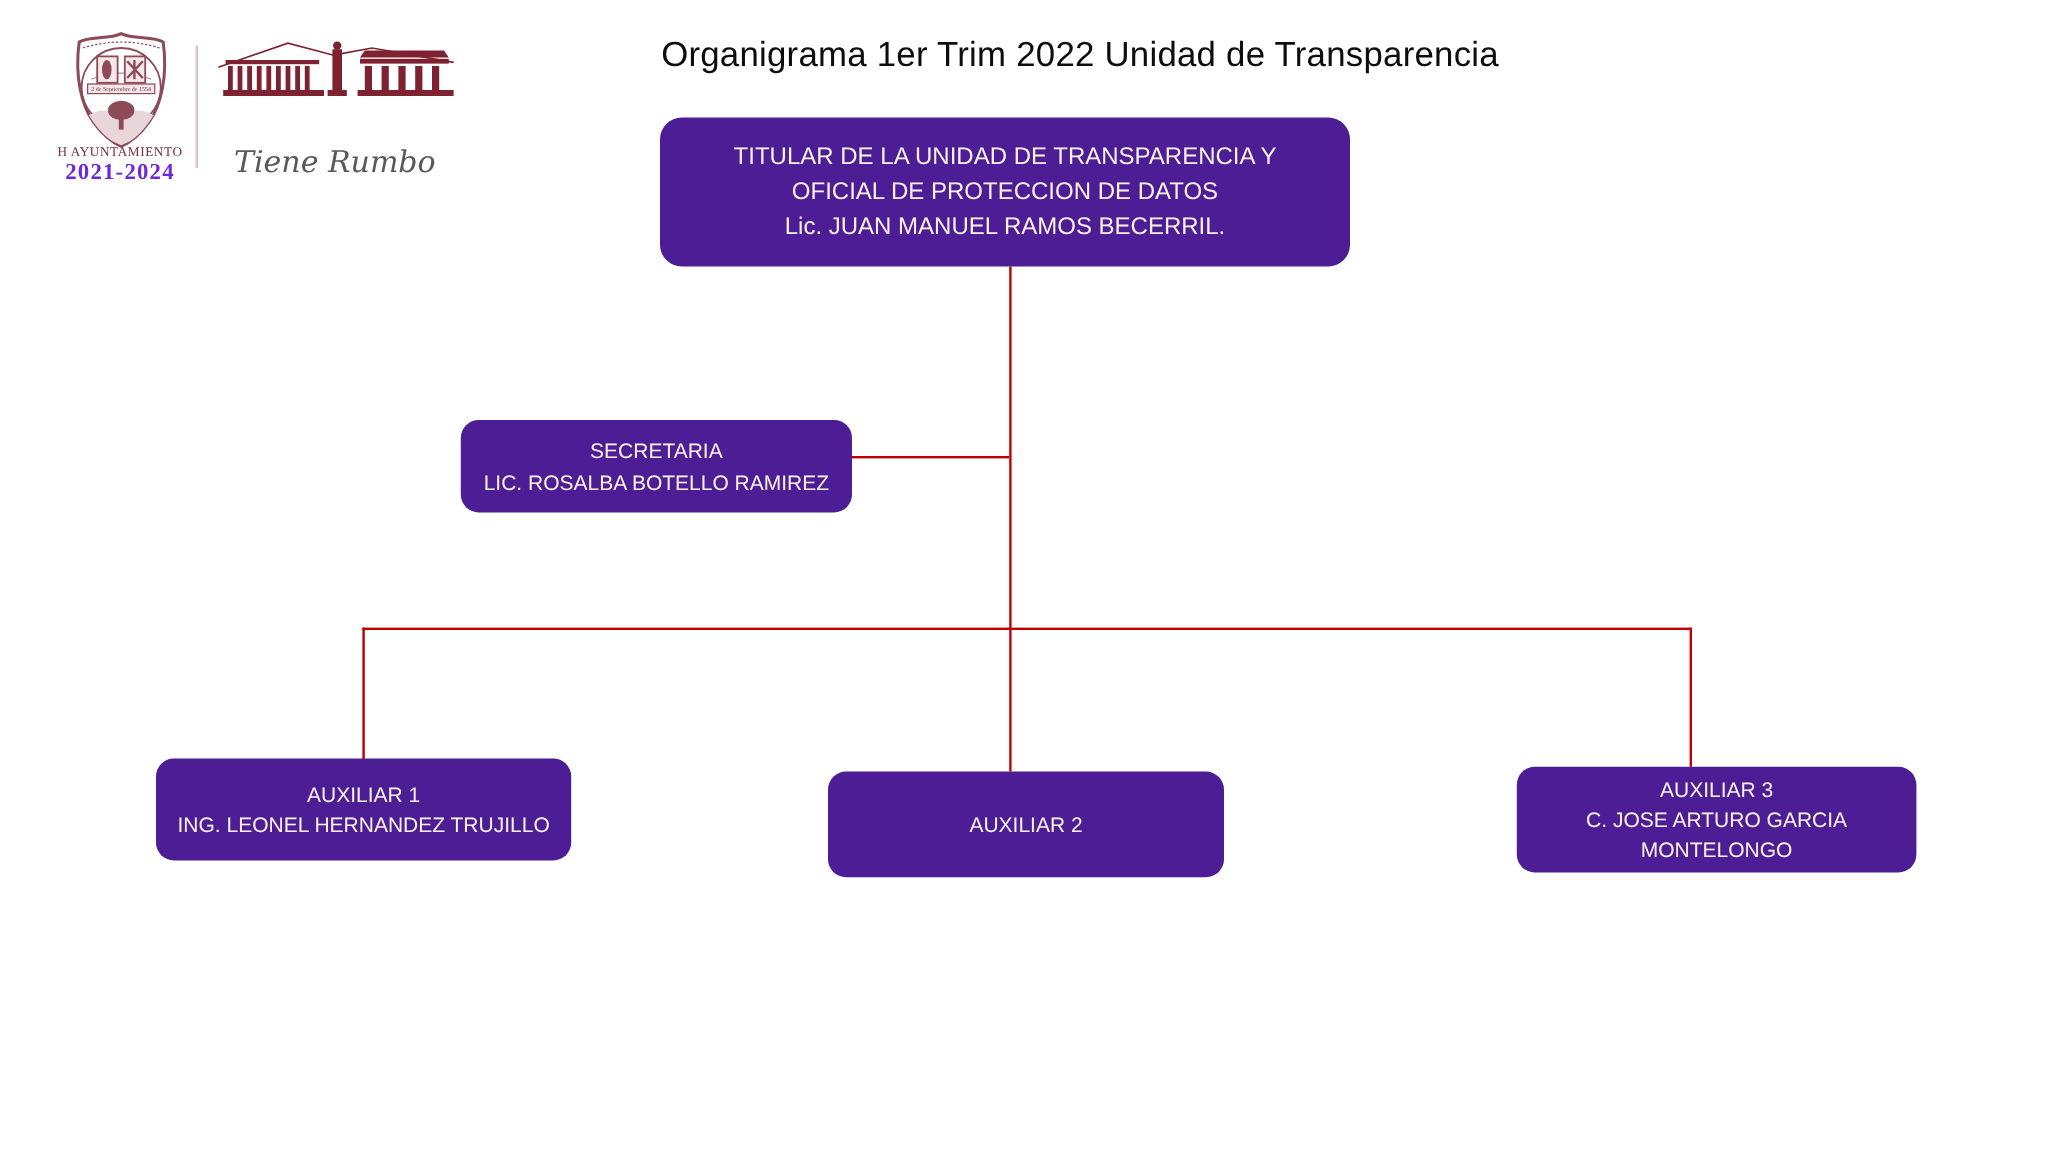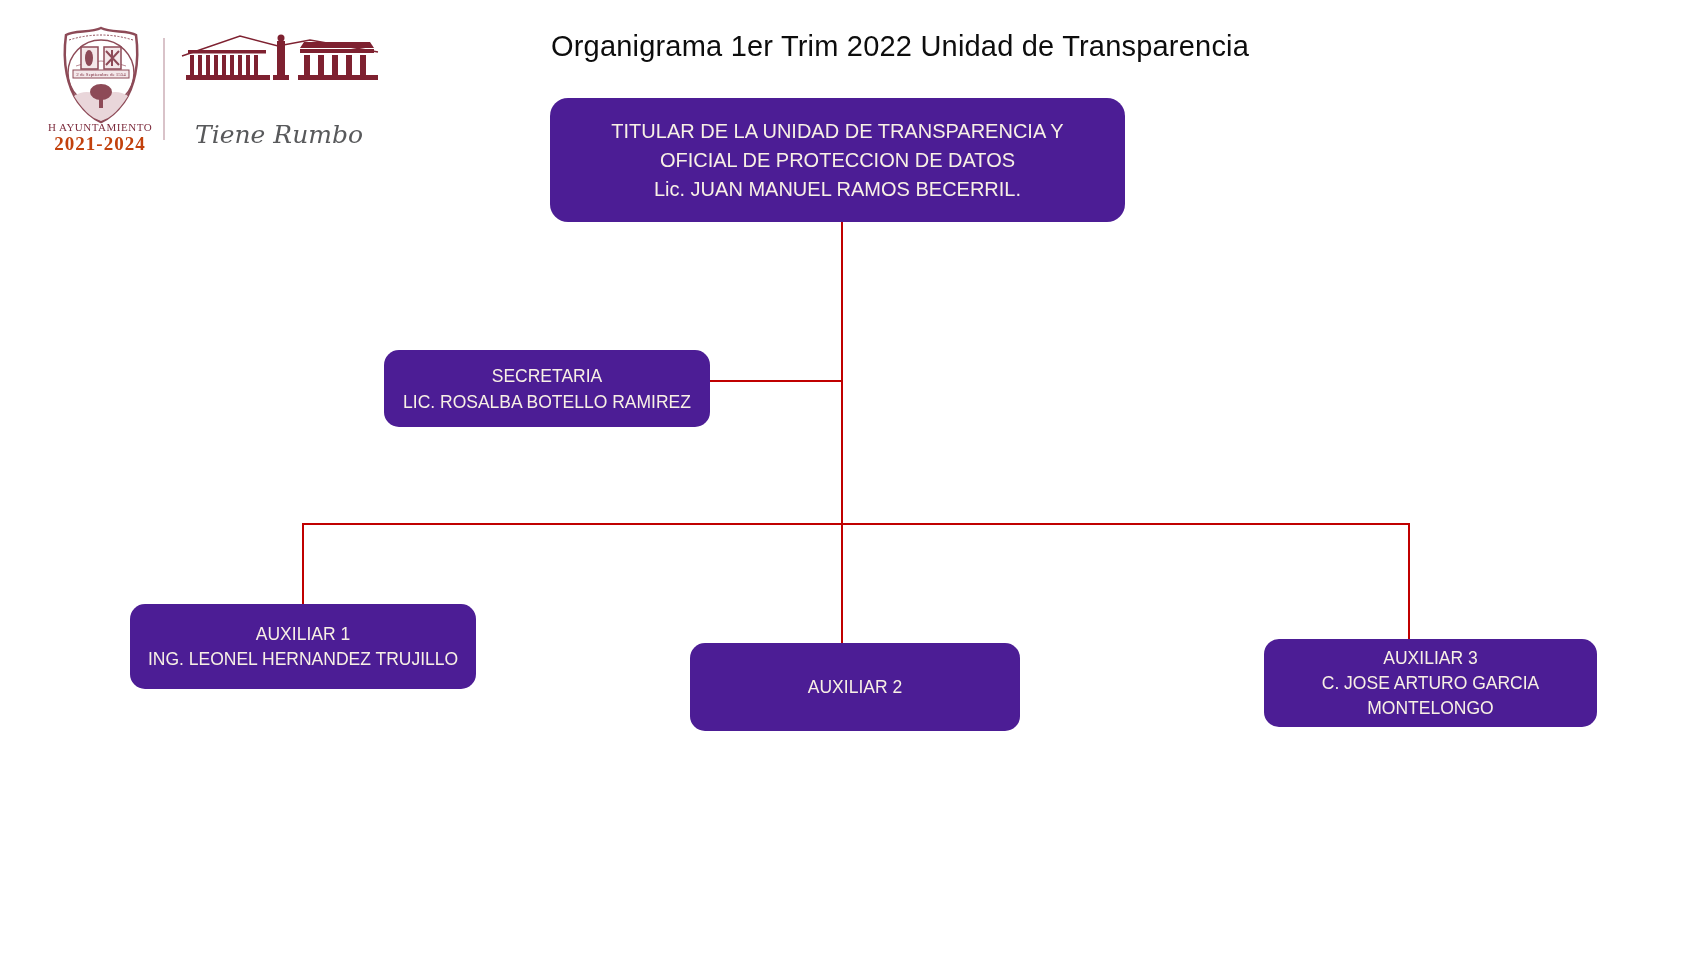"2021-2024" .gov-line2 { color: #c2410c -> #6d28d9 }
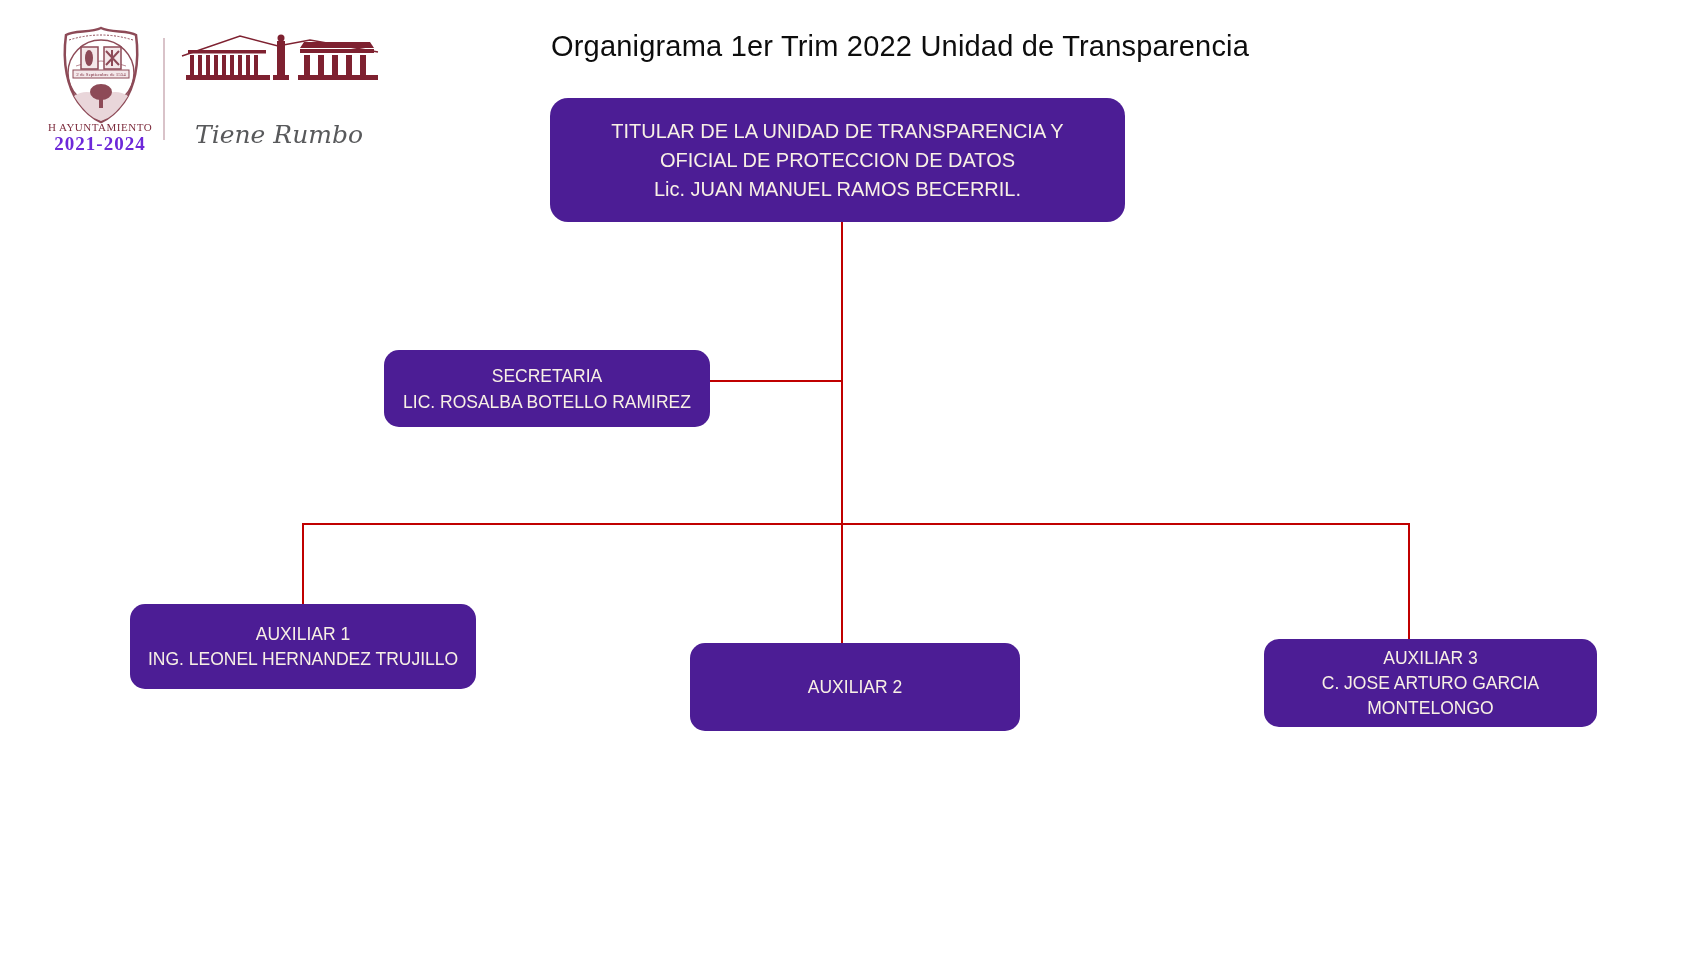"AUXILIAR 1" .node-aux1 { top: 604px -> 632px }
